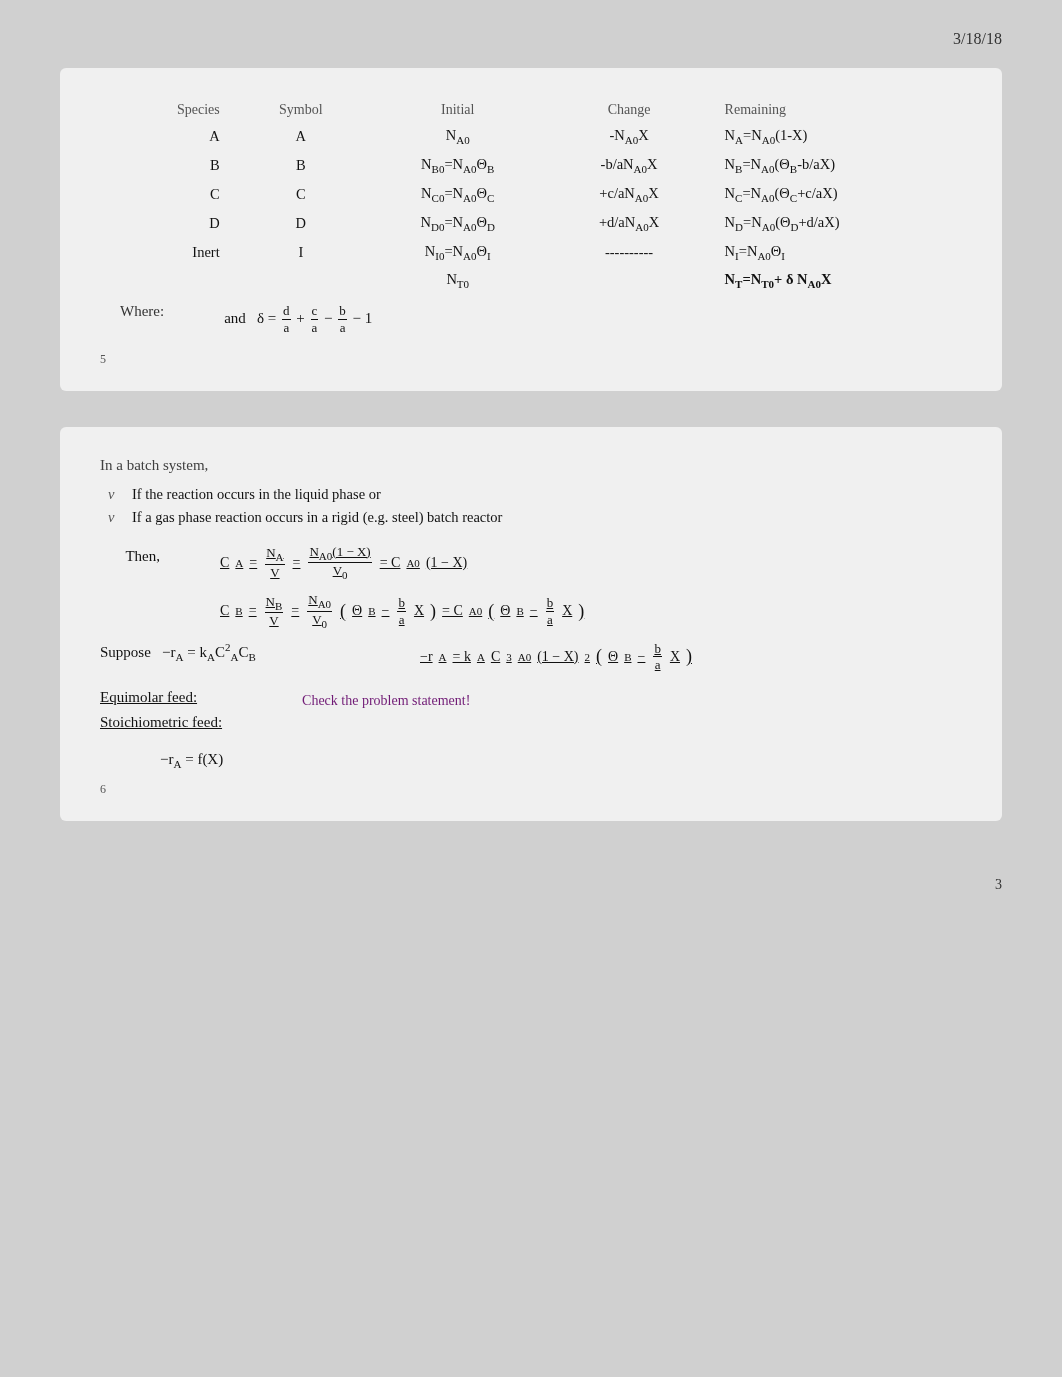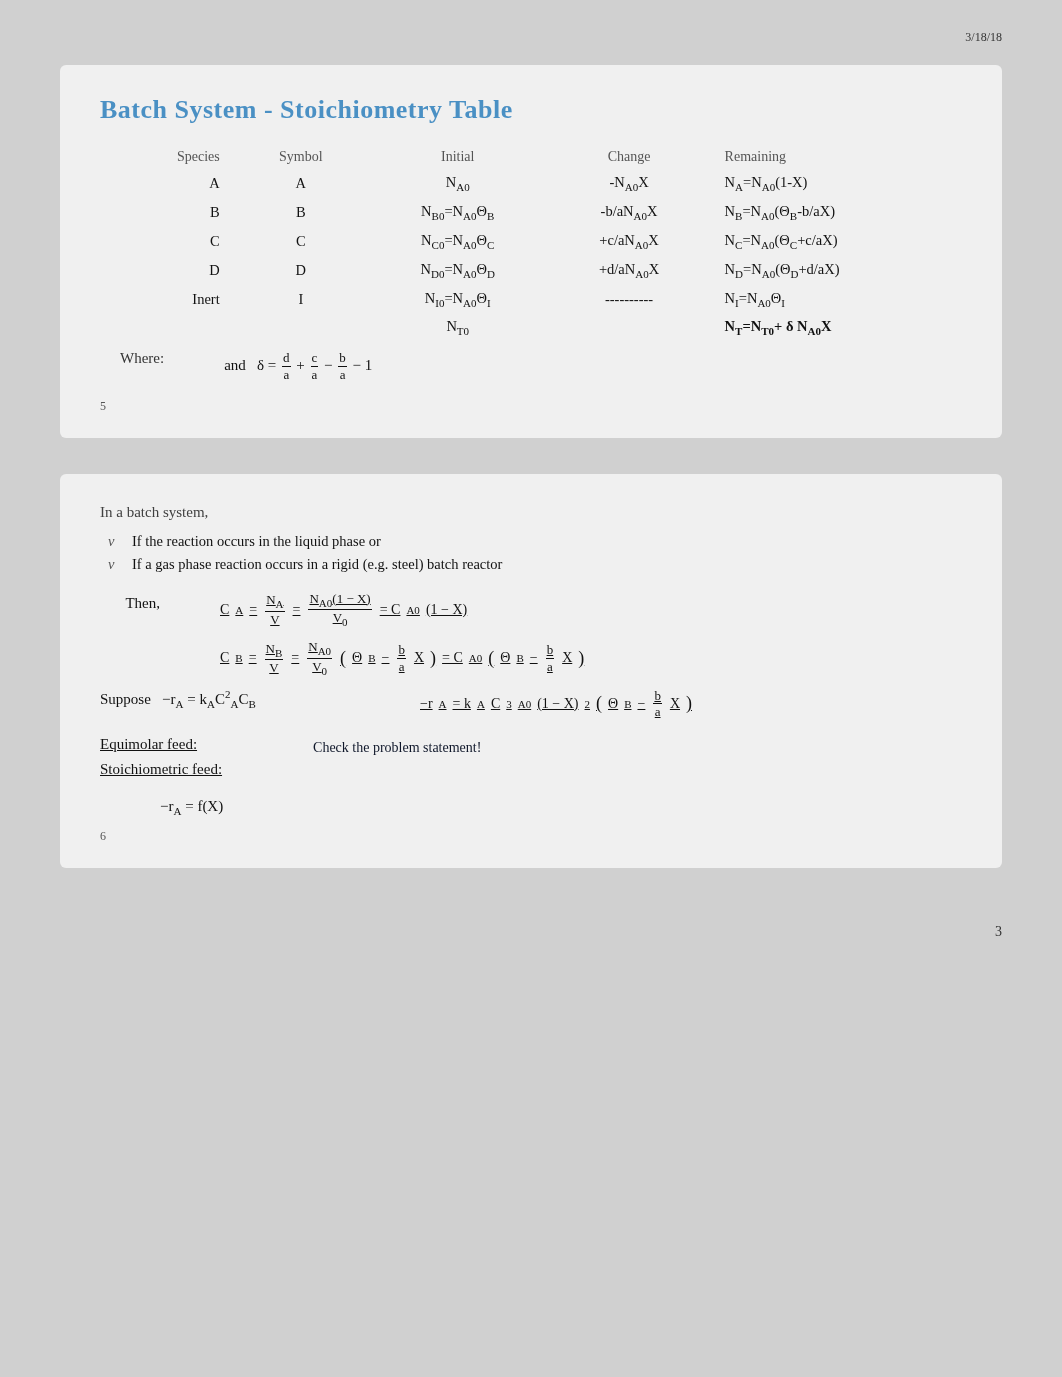"3/18/18" .page-number-top { font-size: 12px -> 16px }
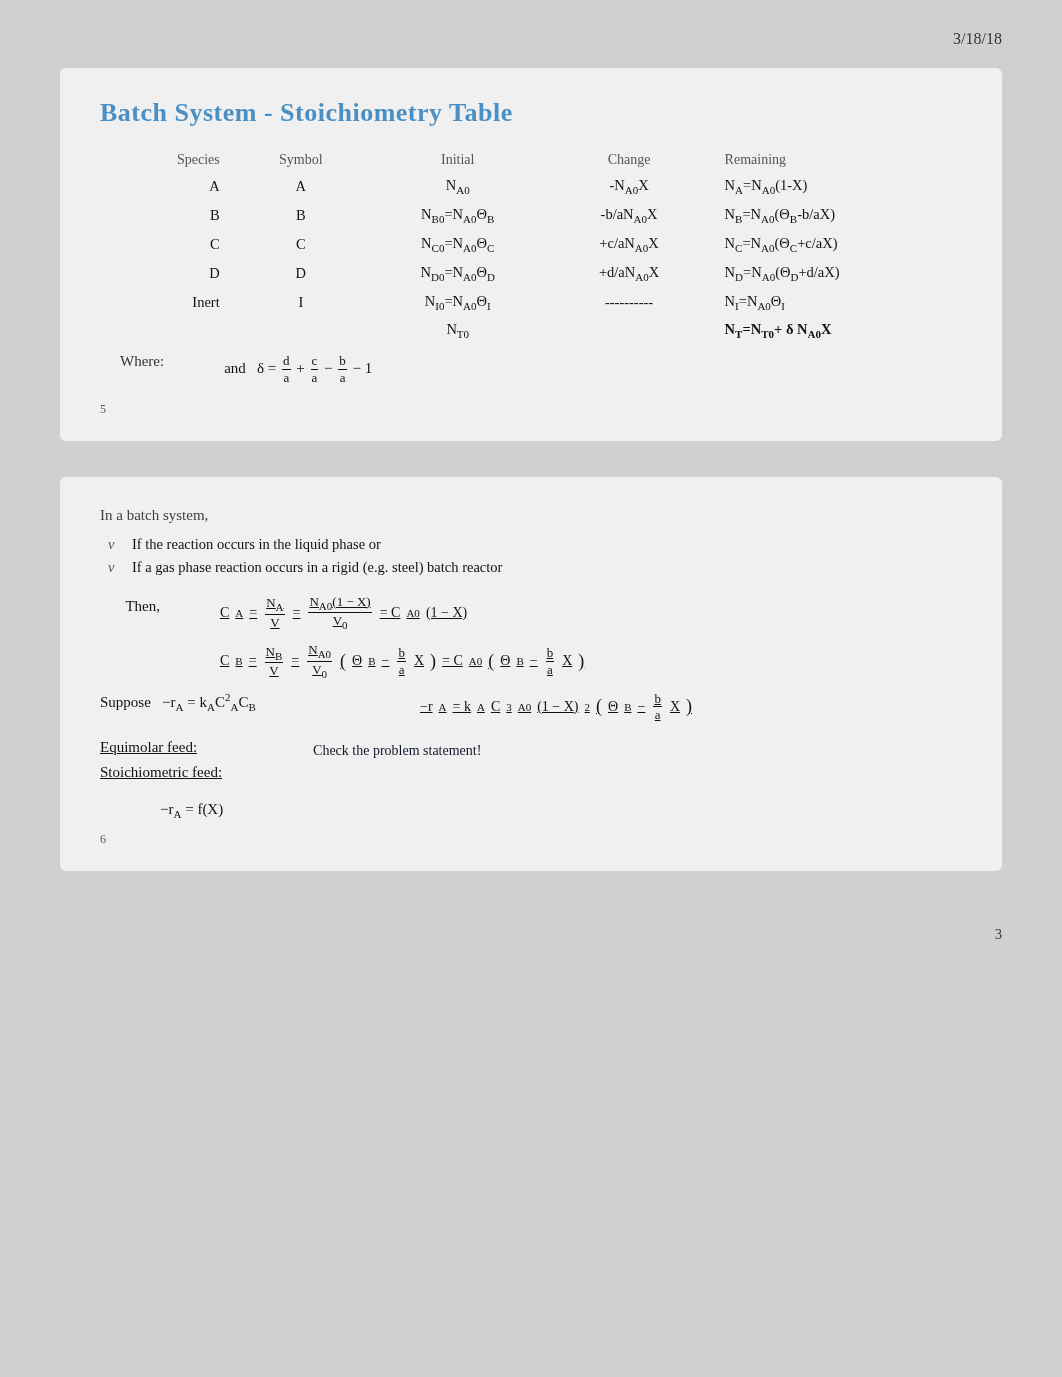"Batch System - Stoichiometry Table" div.card-title { html: <div>Batch System - Stoichiometry Table</div> -> none }
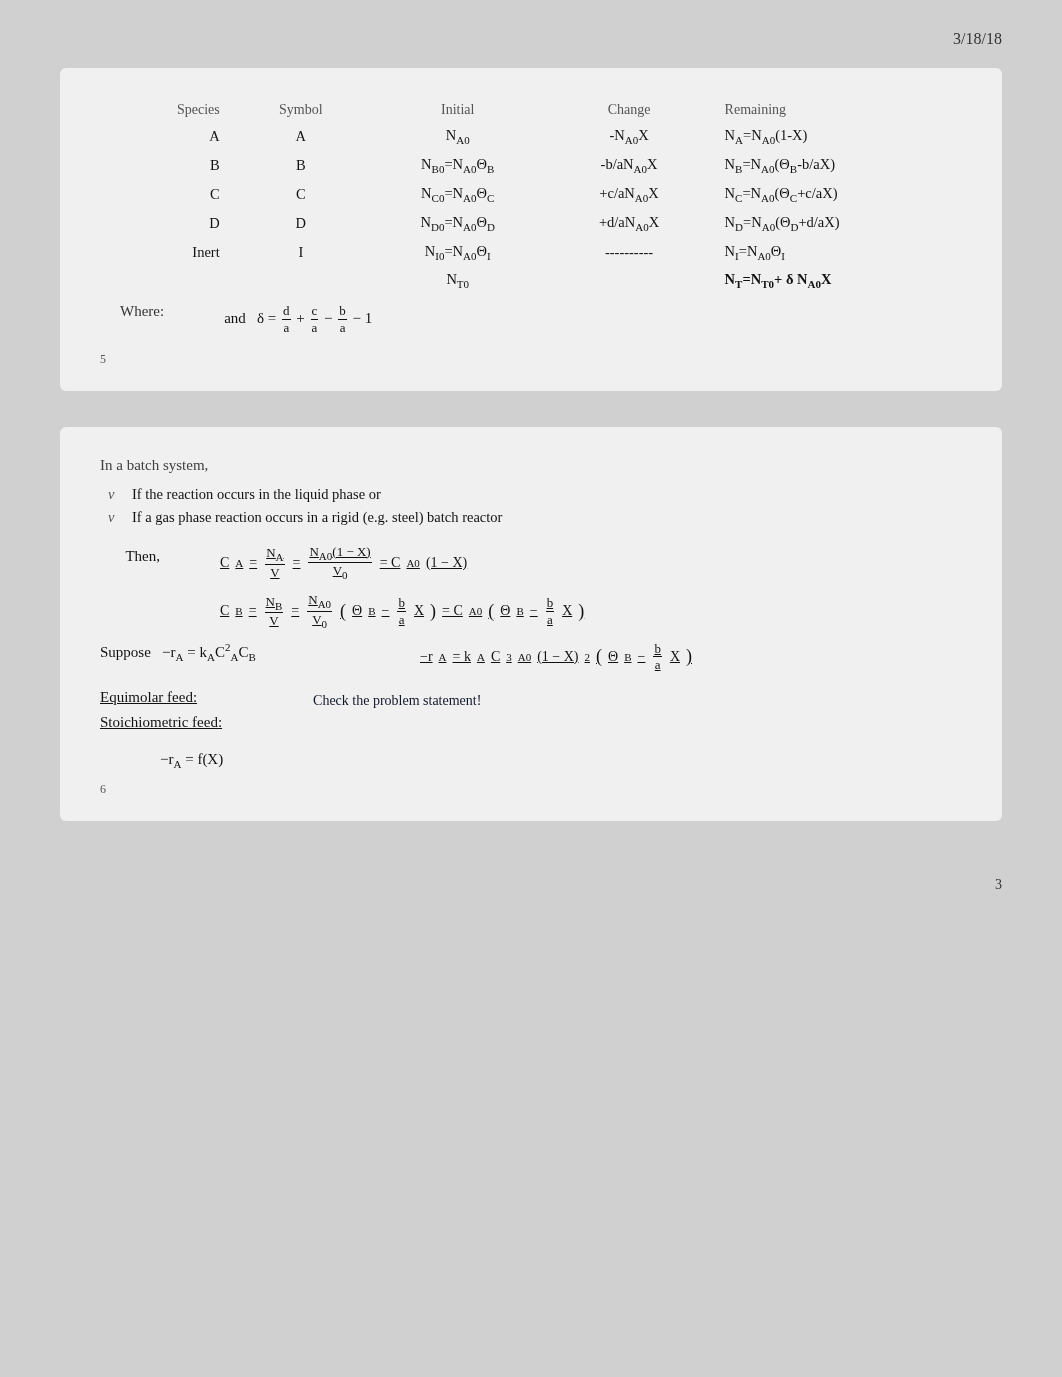"Check the problem statement!" .check-msg { color: #0f172a -> #701a75; margin-left: 51px -> 40px }
